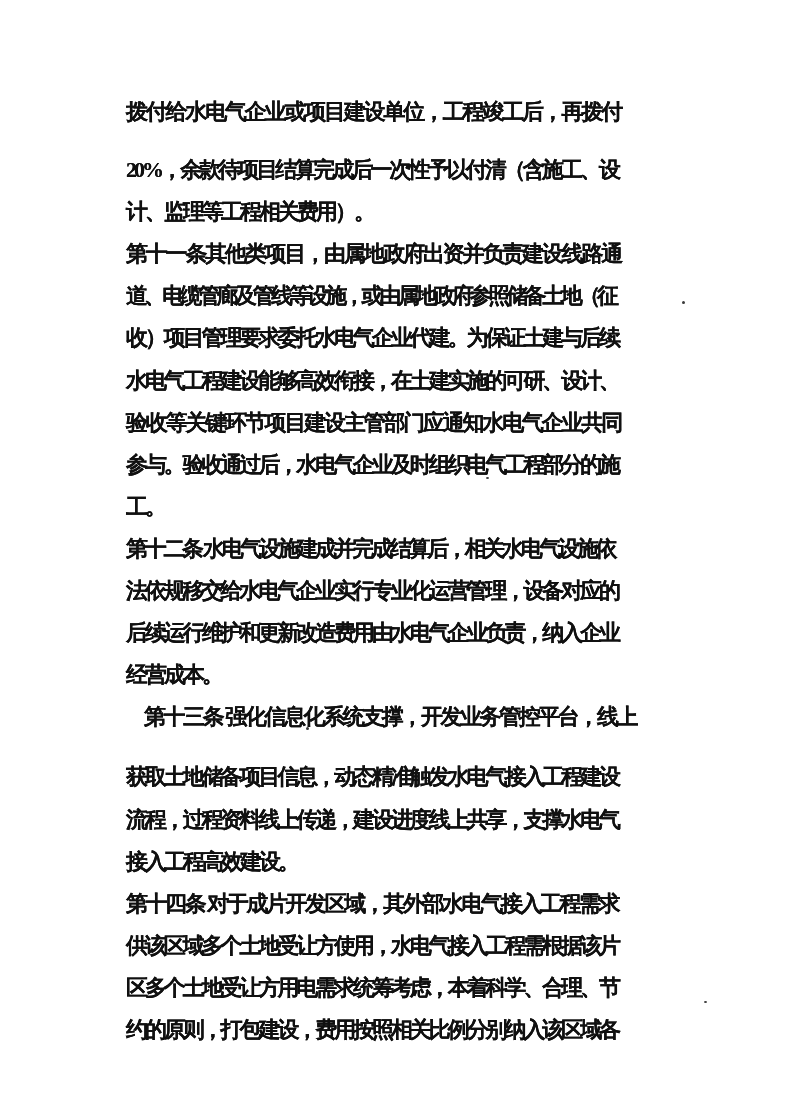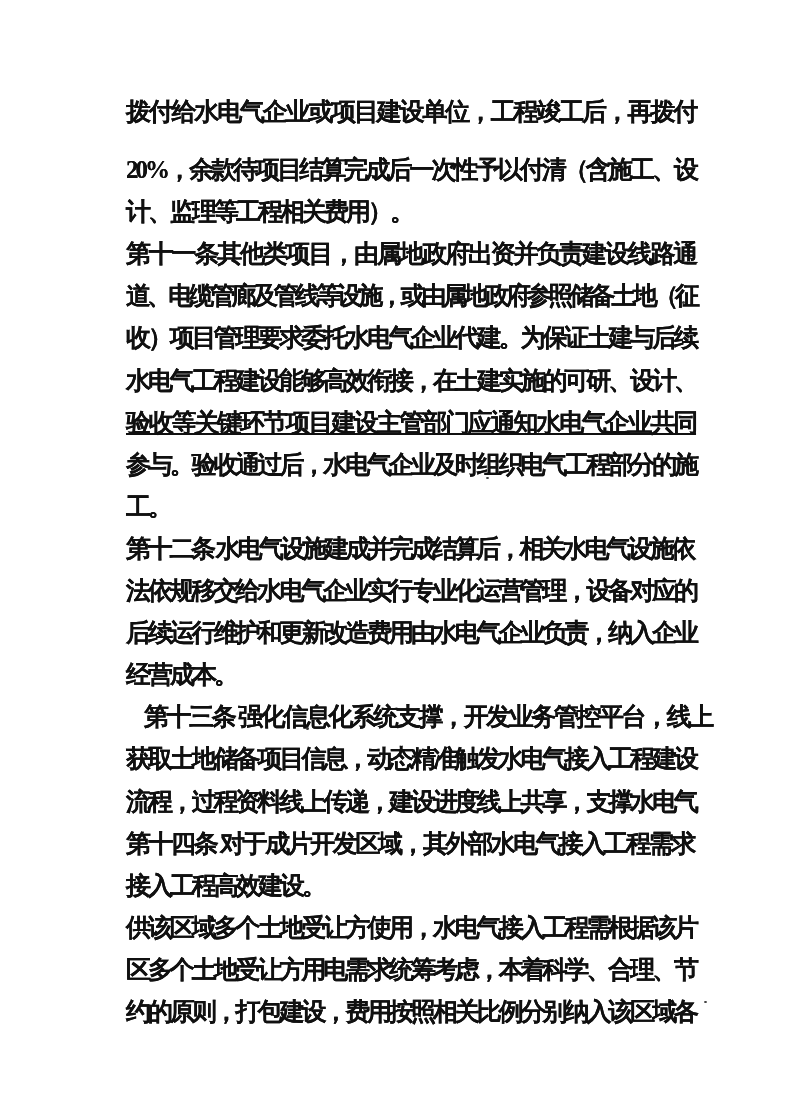"拨付给水电气企业或项目建设单位，工程竣工后，再拨付" .line { font-size: 25px -> 22px }
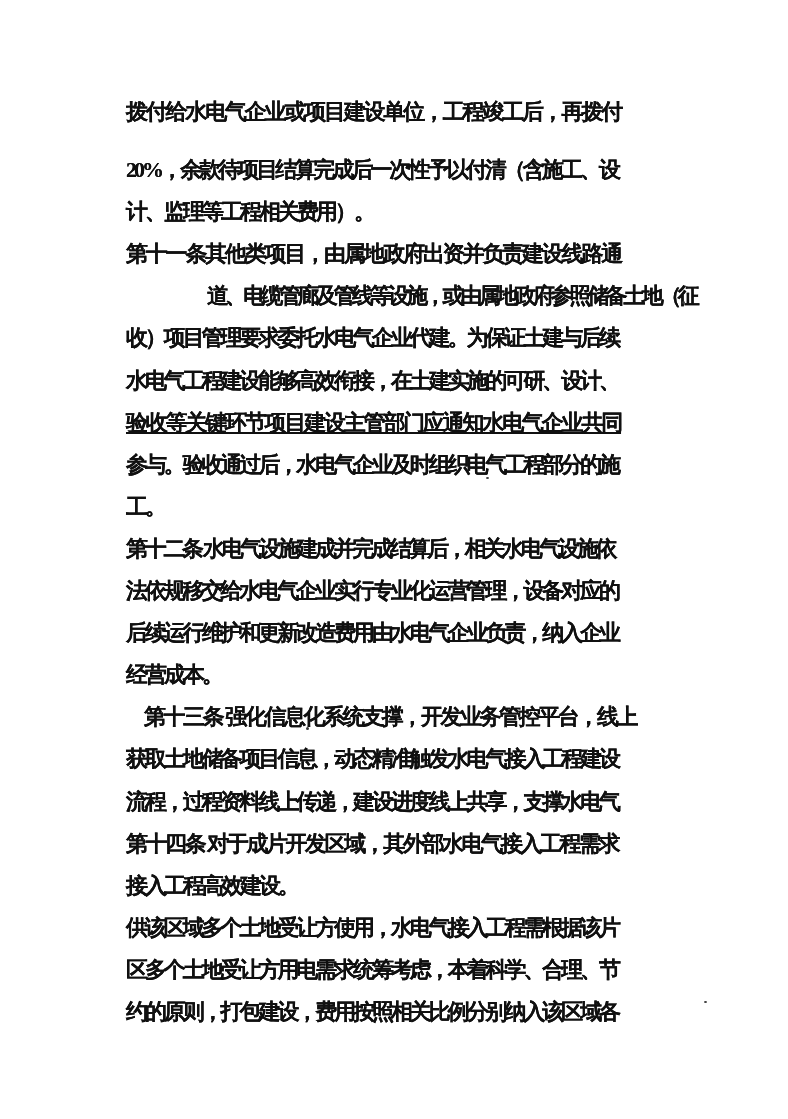"道、电缆管廊及管线等设施，或由属地政府参照储备土地（征" div.line { text-align: right -> none }
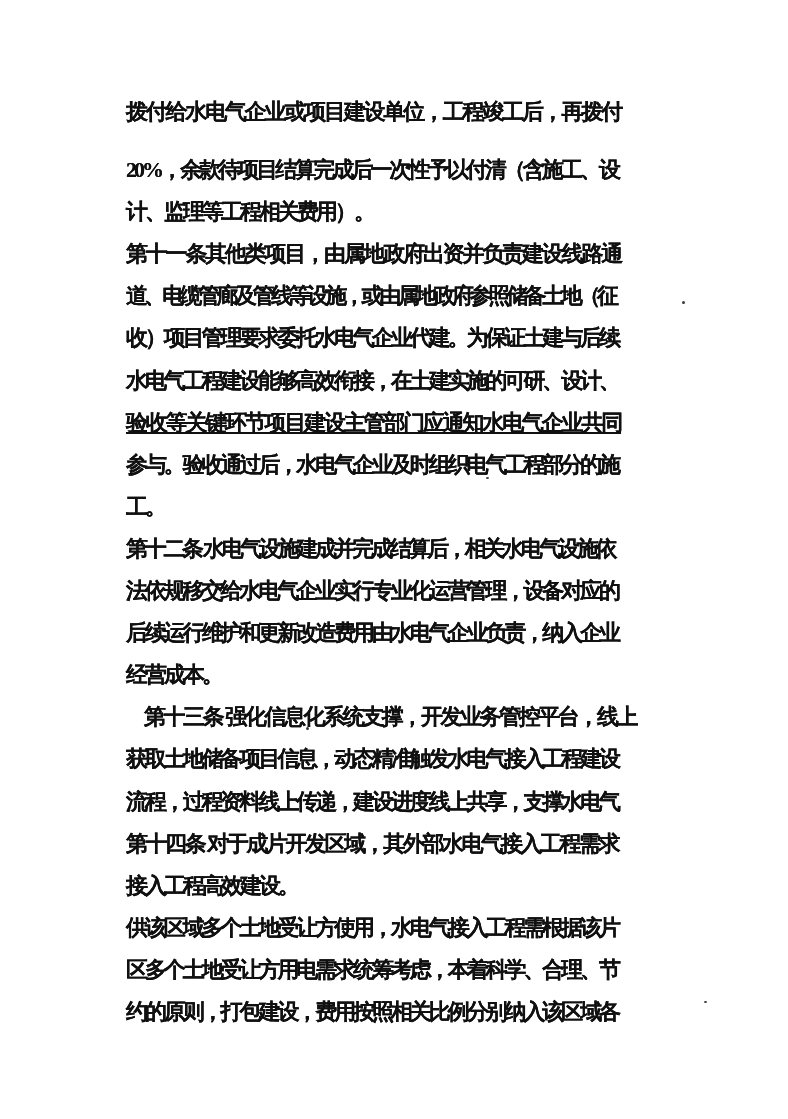"验收等关键环节项目建设主管部门应通知水电气企业共同" div.line { text-decoration: underline -> none }
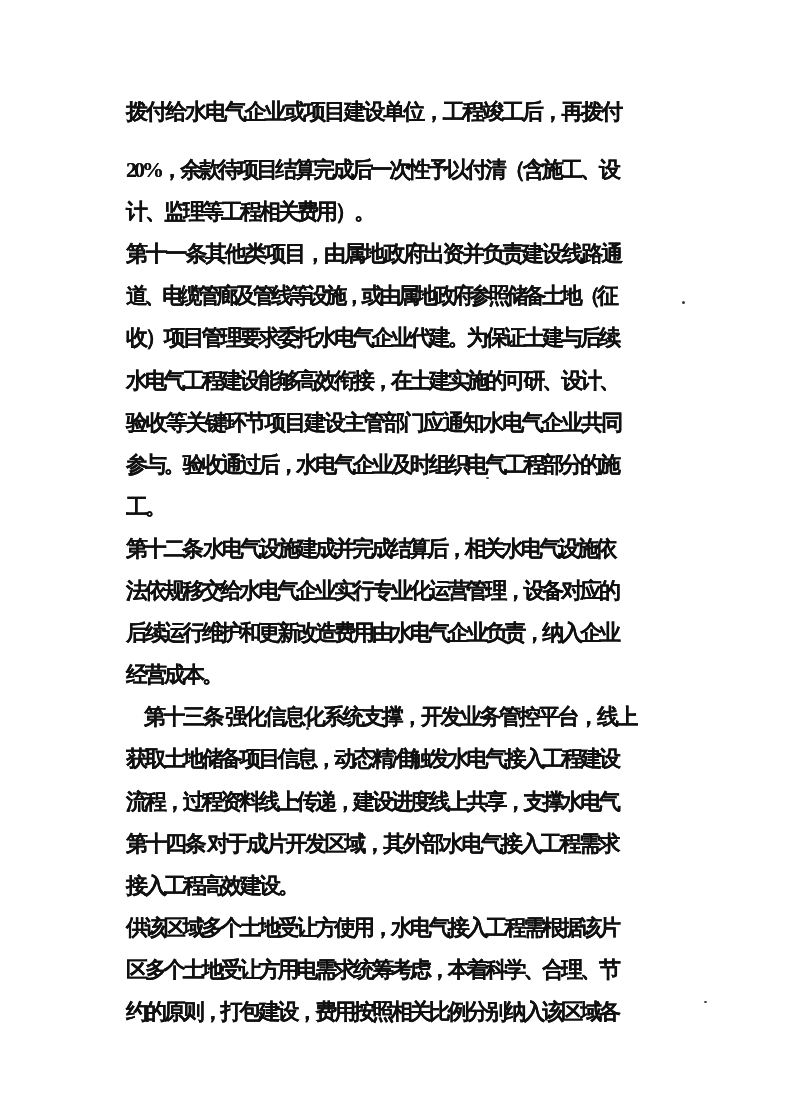"获取土地储备项目信息，动态精准触发水电气接入工程建设" div.line { margin-top: none -> 18px }
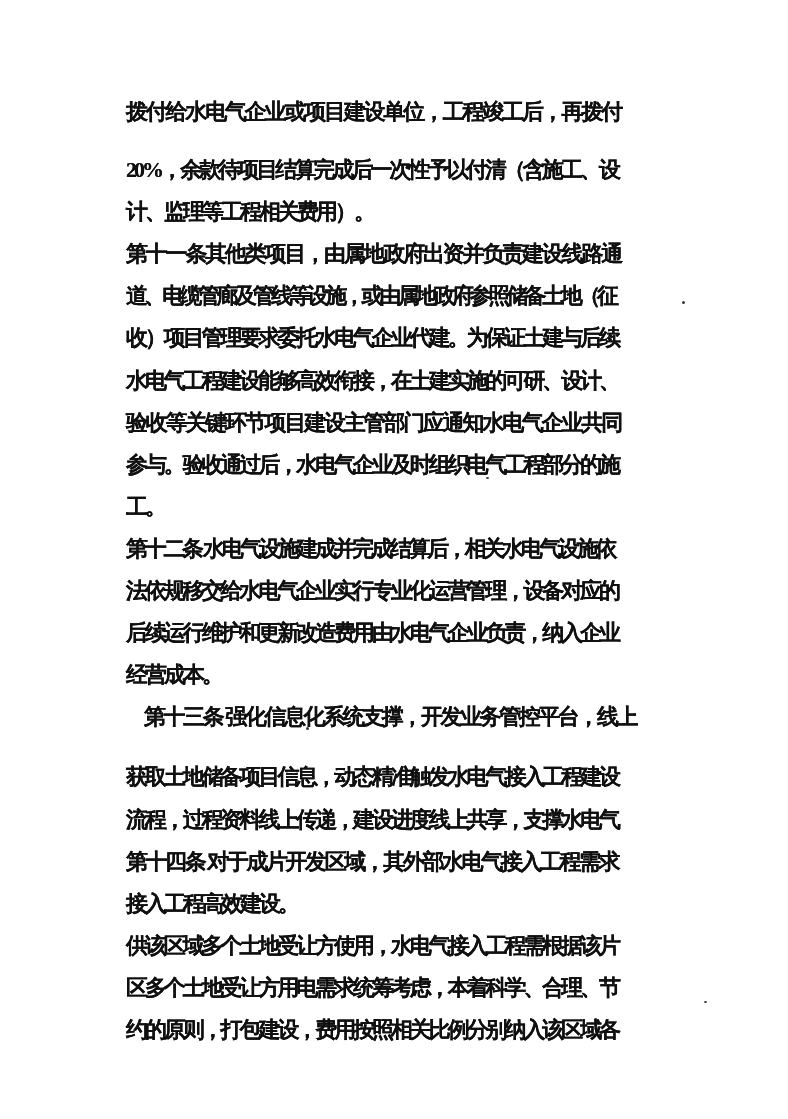"第十四条 对于成片开发区域，其外部水电气接入工程需求" div.line { order: before "接入工程高效建设。" -> after "接入工程高效建设。" }
